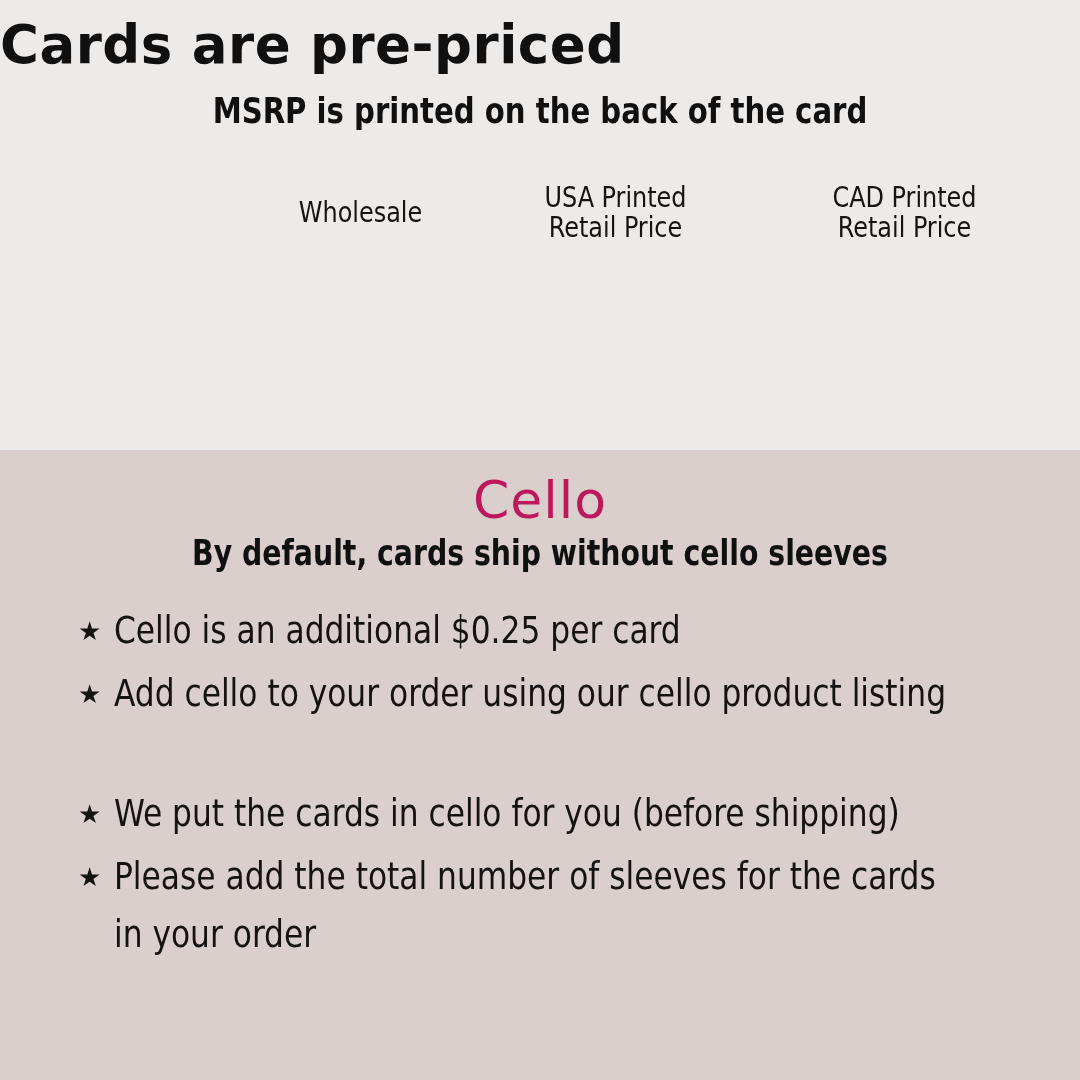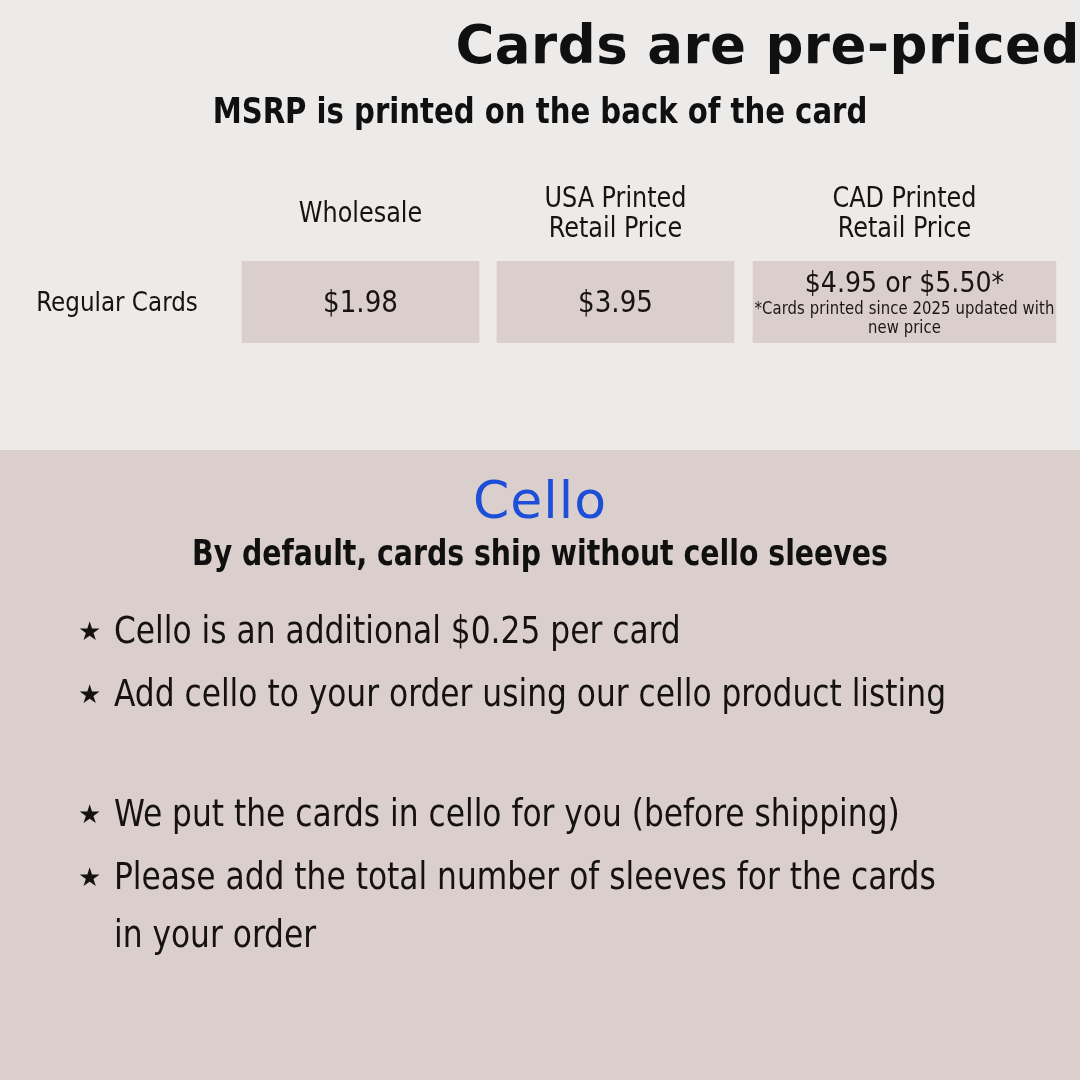"Cards are pre-priced" #page-title { text-align: right -> left }
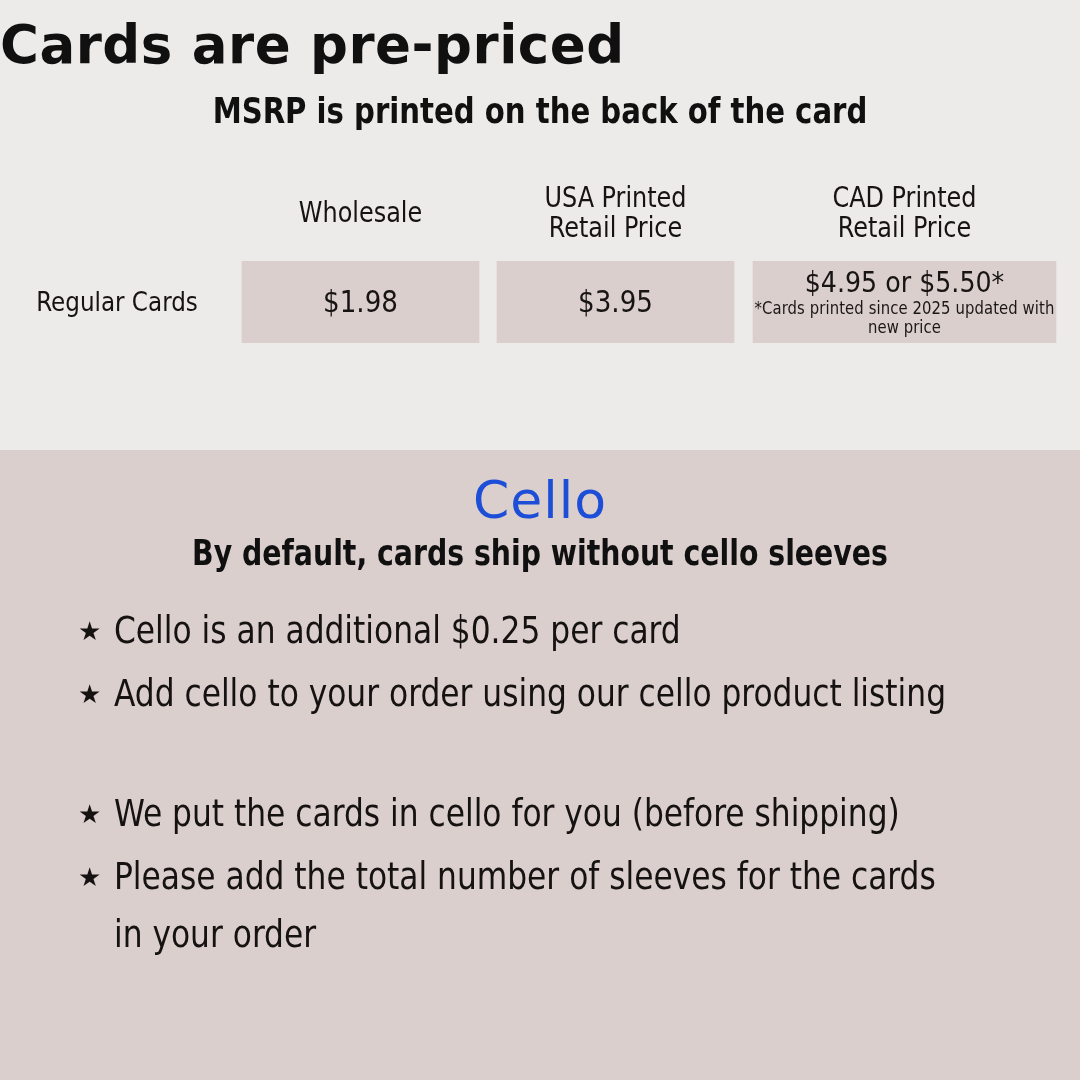"Regular Cards" tr { html: <tr> <td> <span>Regular Cards</span> </td> <td> <span>$1.98</span> </td> <td> <span>$3.95</span> </td> <td> <span>$4.95 or $5.50*</span> <span>*Cards printed since 2025 updated with new price</span> </td> </tr> -> none }
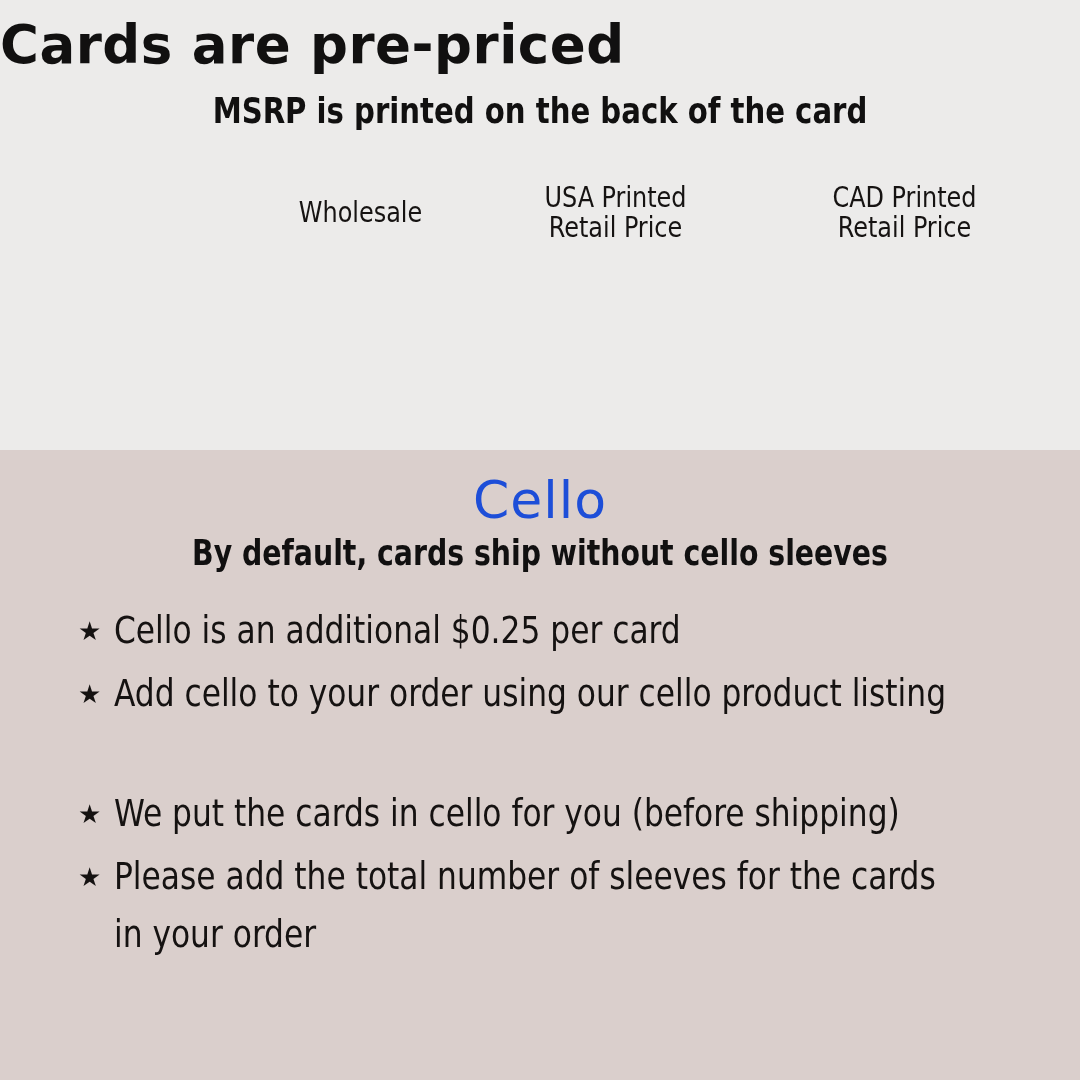"Cello" #cello-title { color: #1d4ed8 -> #be185d }
